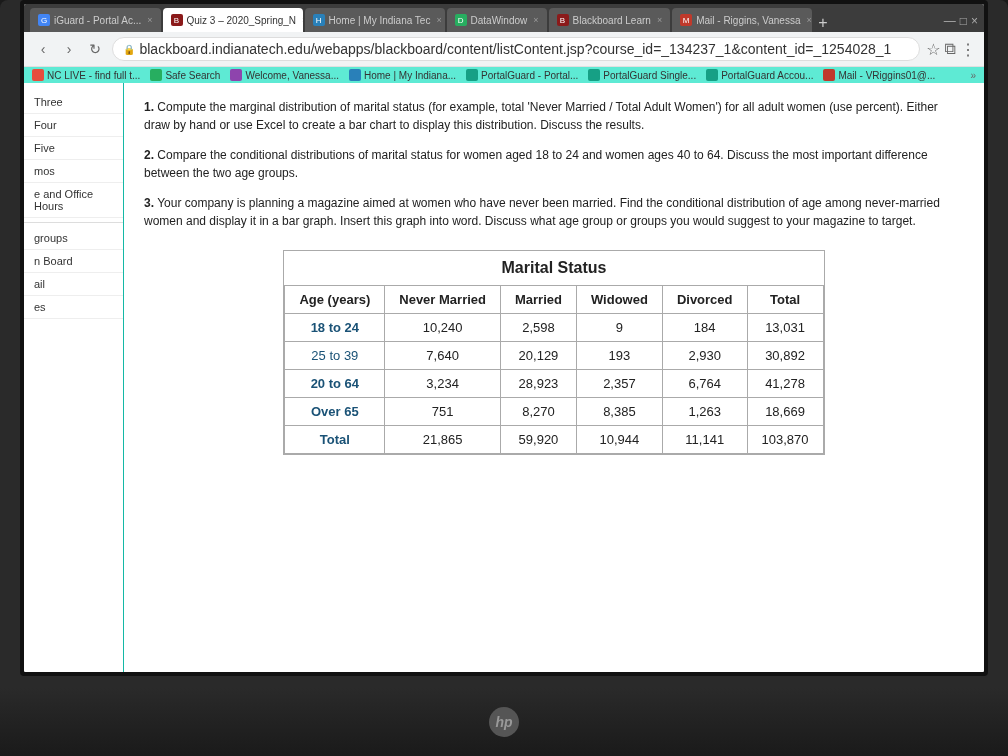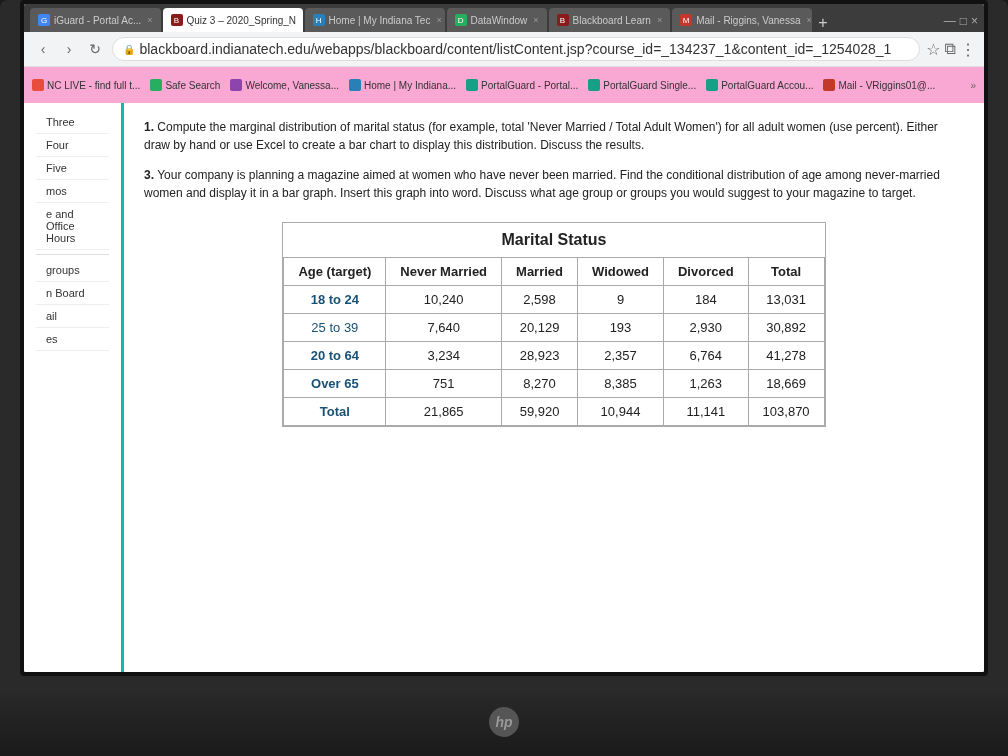"NC LIVE - find full" .bookmarks-bar { background: #f9a8d4 -> #5eead4; padding: 12px 8px -> 2px 8px }
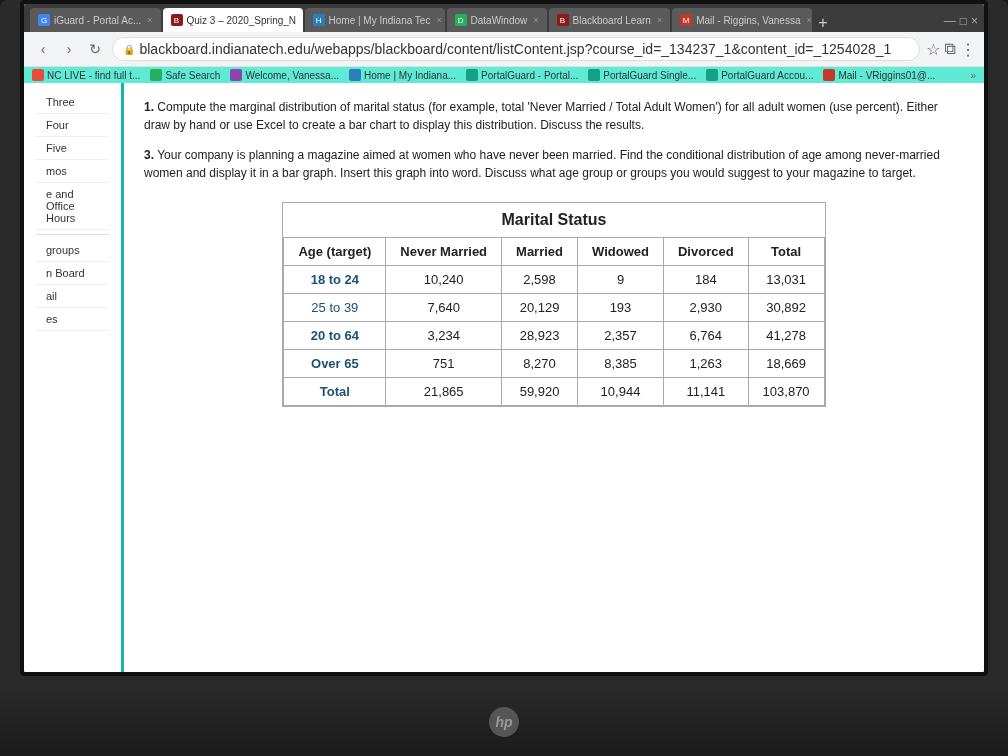"Three" .sidebar { border-right: 3px solid #14b8a6 -> 1px solid #14b8a6; padding: 8px 12px -> 8px 0 }
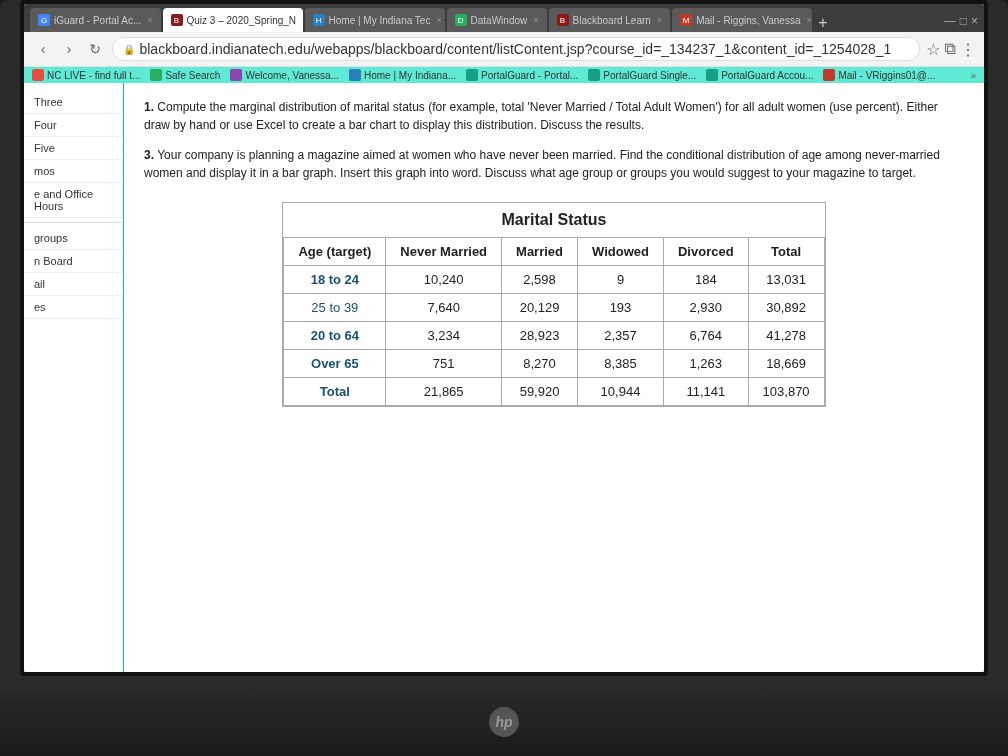"2. Compare the conditional distributions" div.question-block { html: none -> <div> <span>2.</span> <span>Compare the conditional distributions of marital status for women aged 18 to 24 and women ages 40 to 64. Discuss the most important difference between the two age groups.</span> </div> }
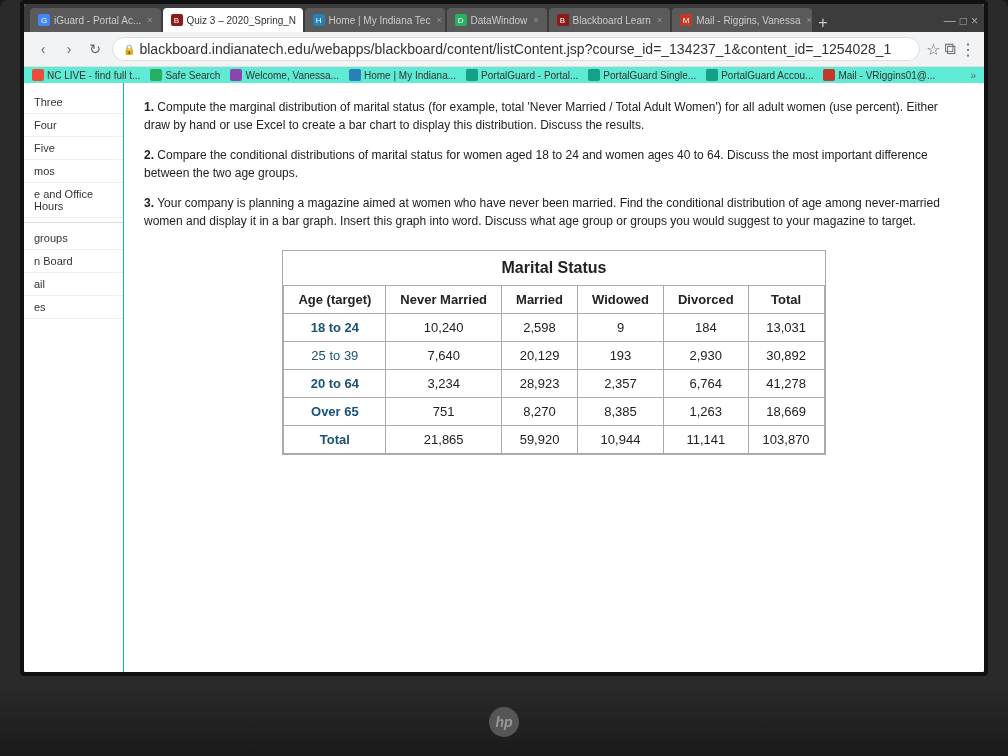"Age (target)" th { text: target -> years }
